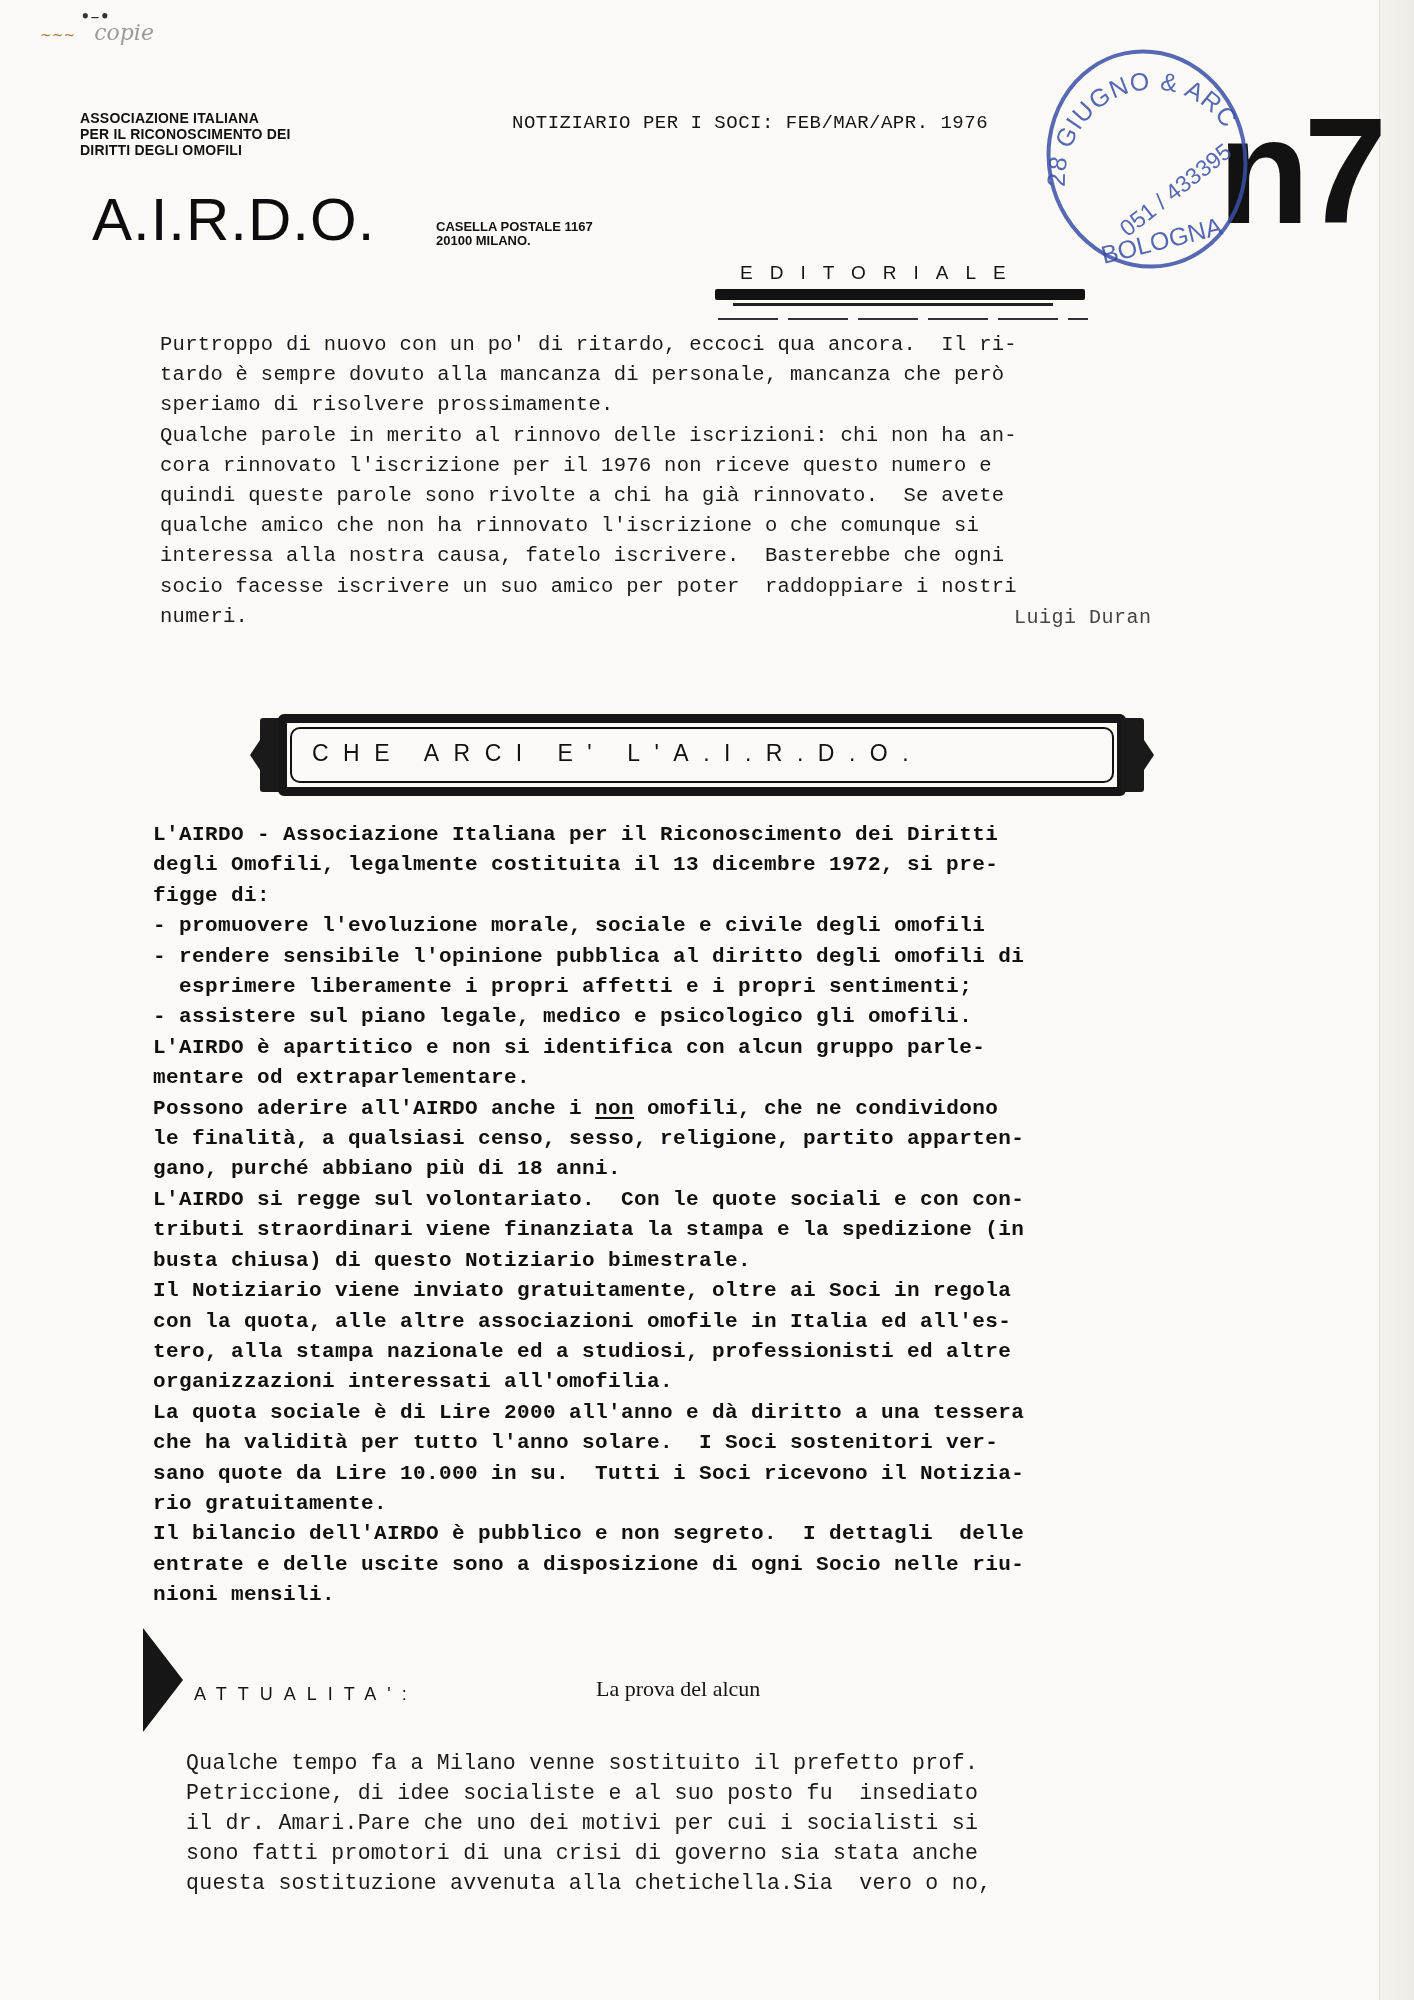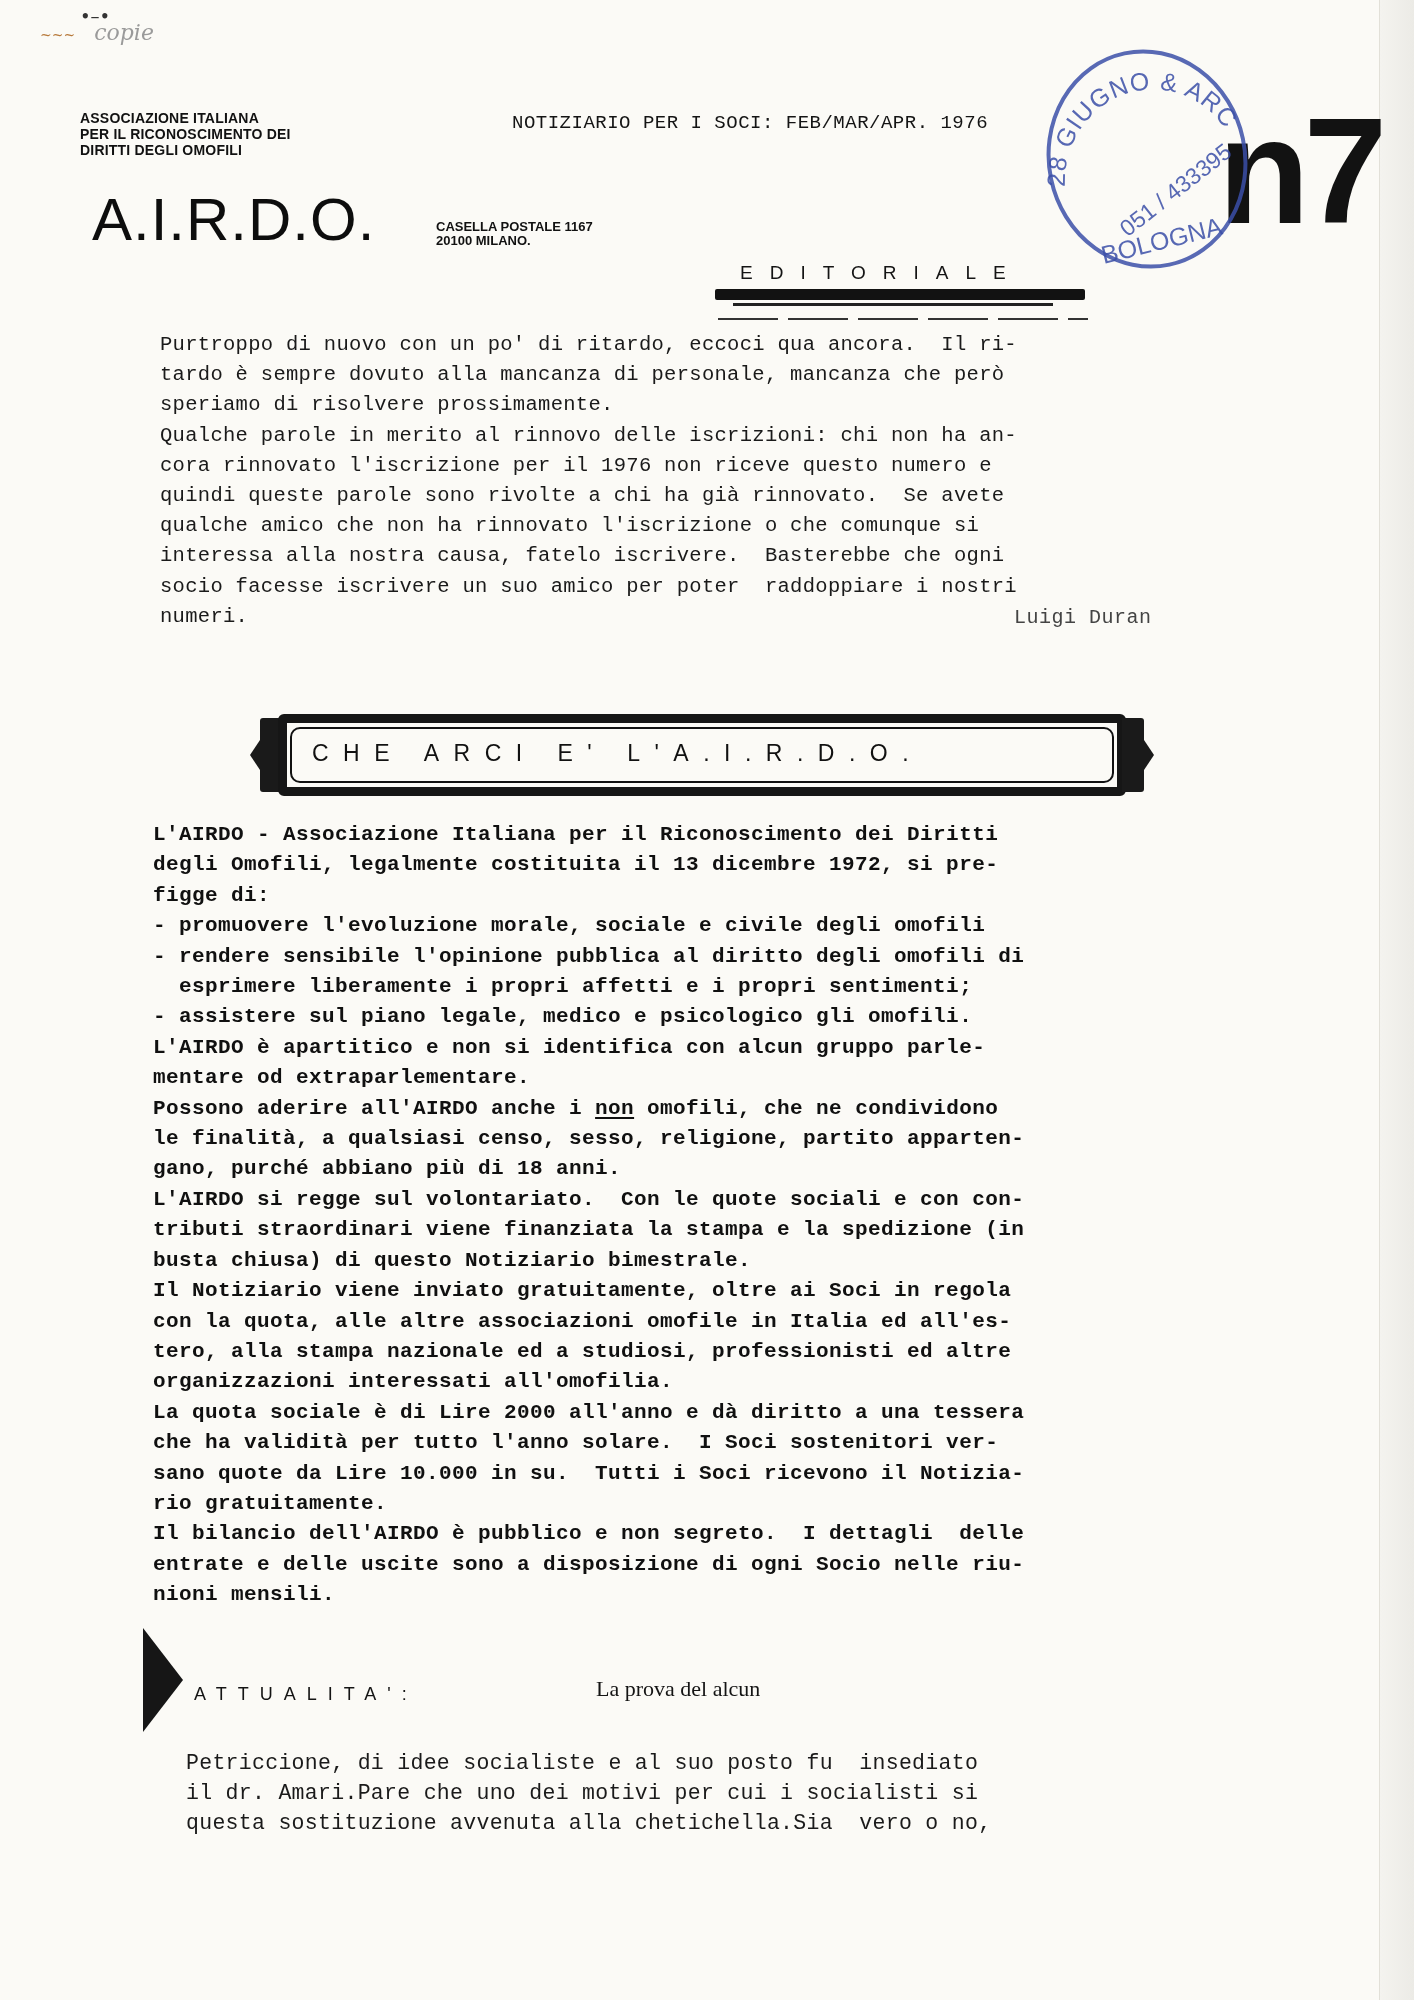"Qualche tempo fa a Milano" div { html: none -> <div>Qualche tempo fa a Milano venne sostituito il prefetto prof.</div> }
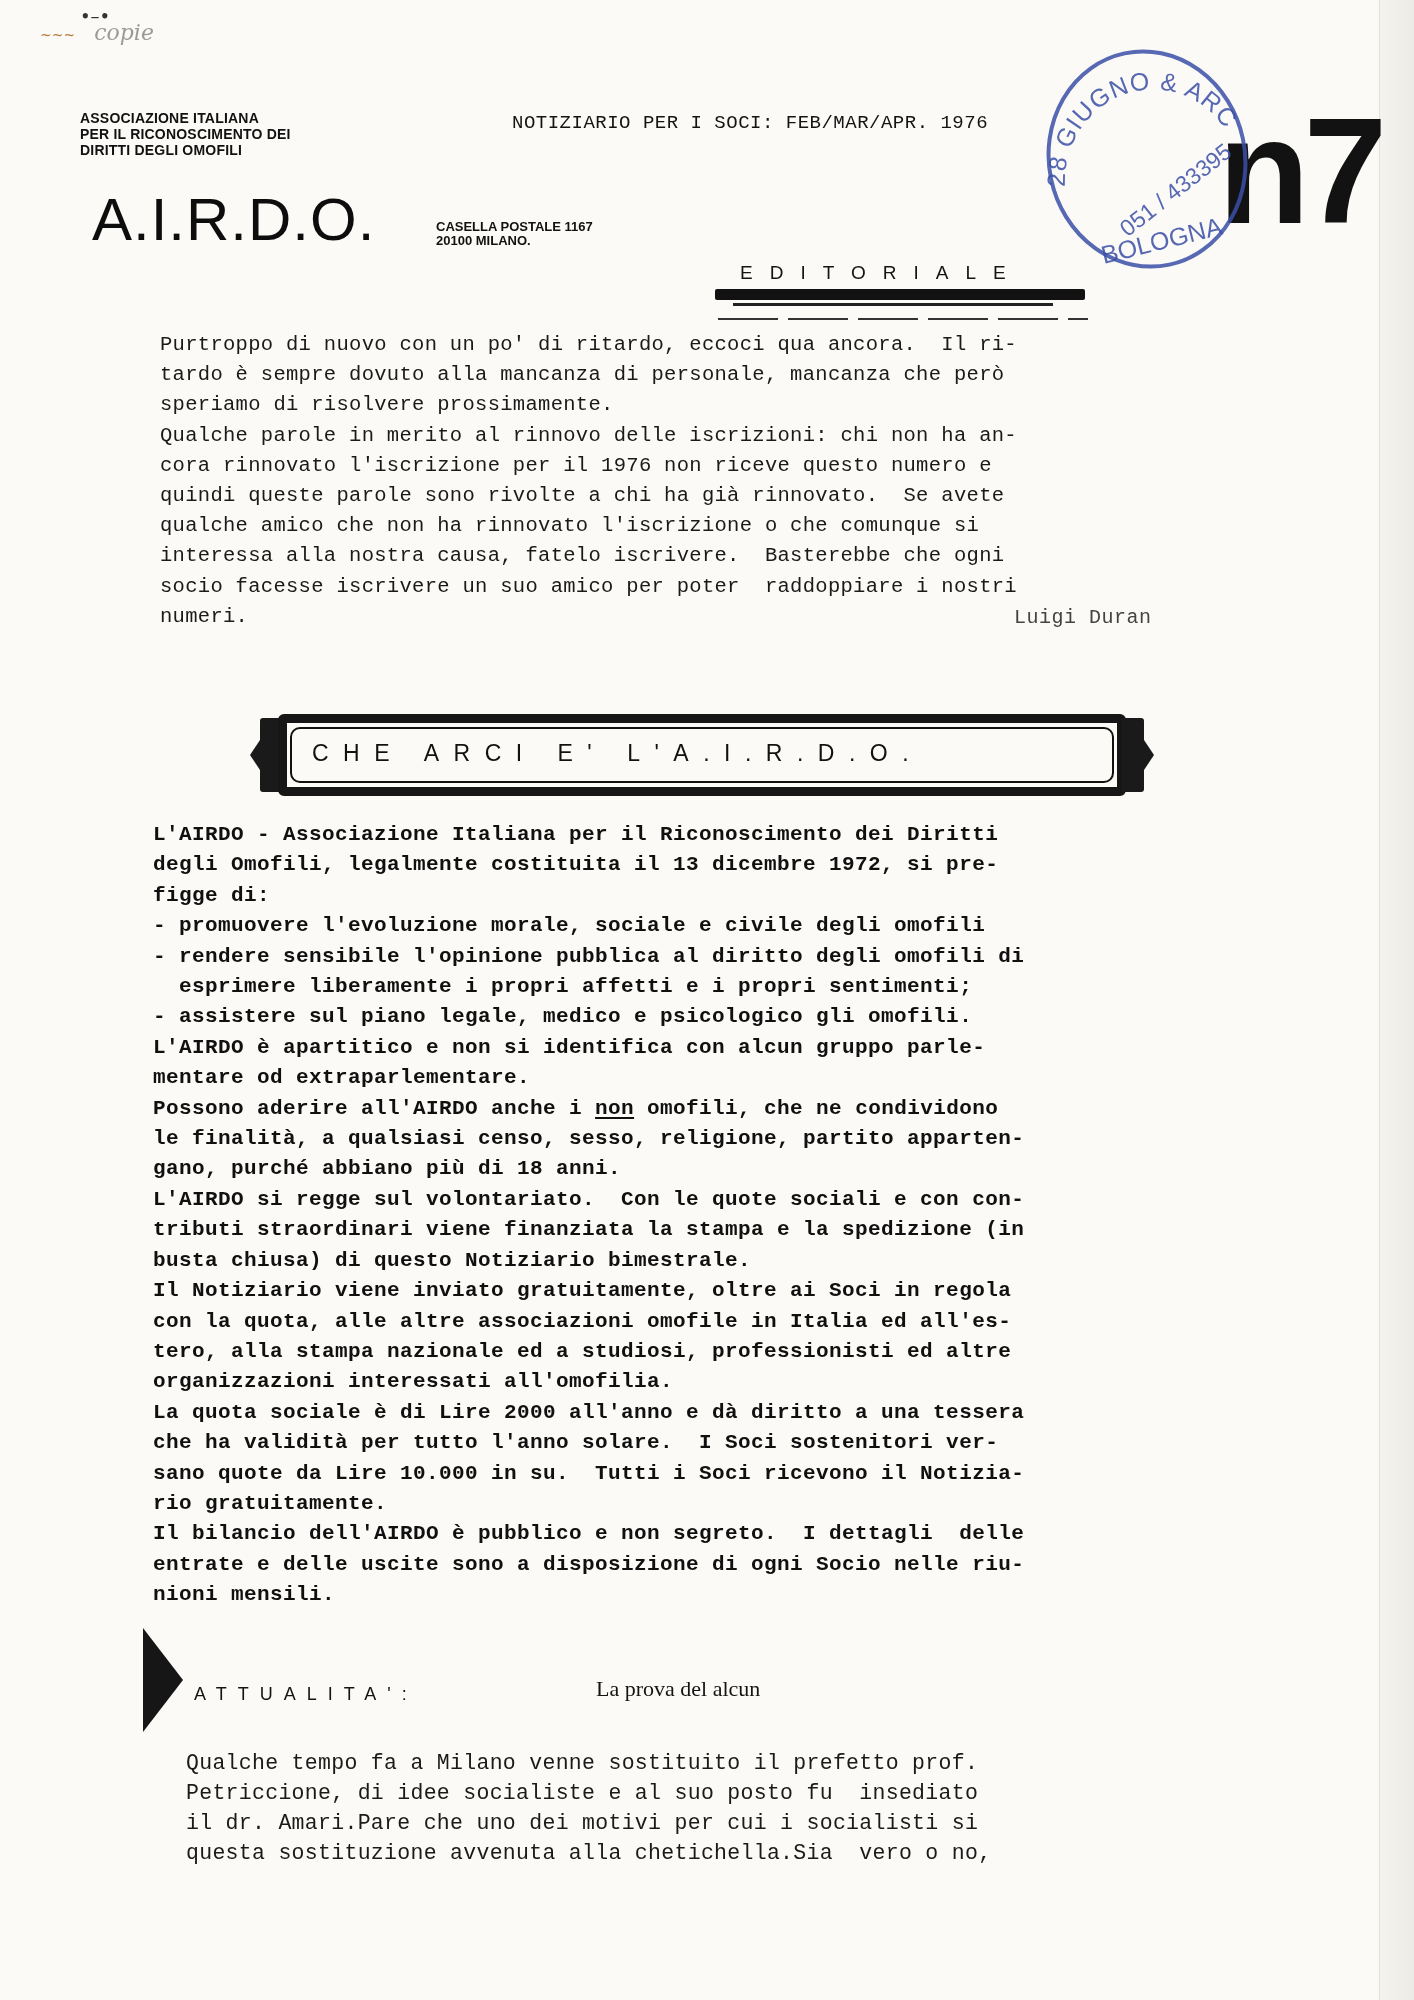"sono fatti promotori di una" div { html: none -> <div>sono fatti promotori di una crisi di governo sia stata anche</div> }
